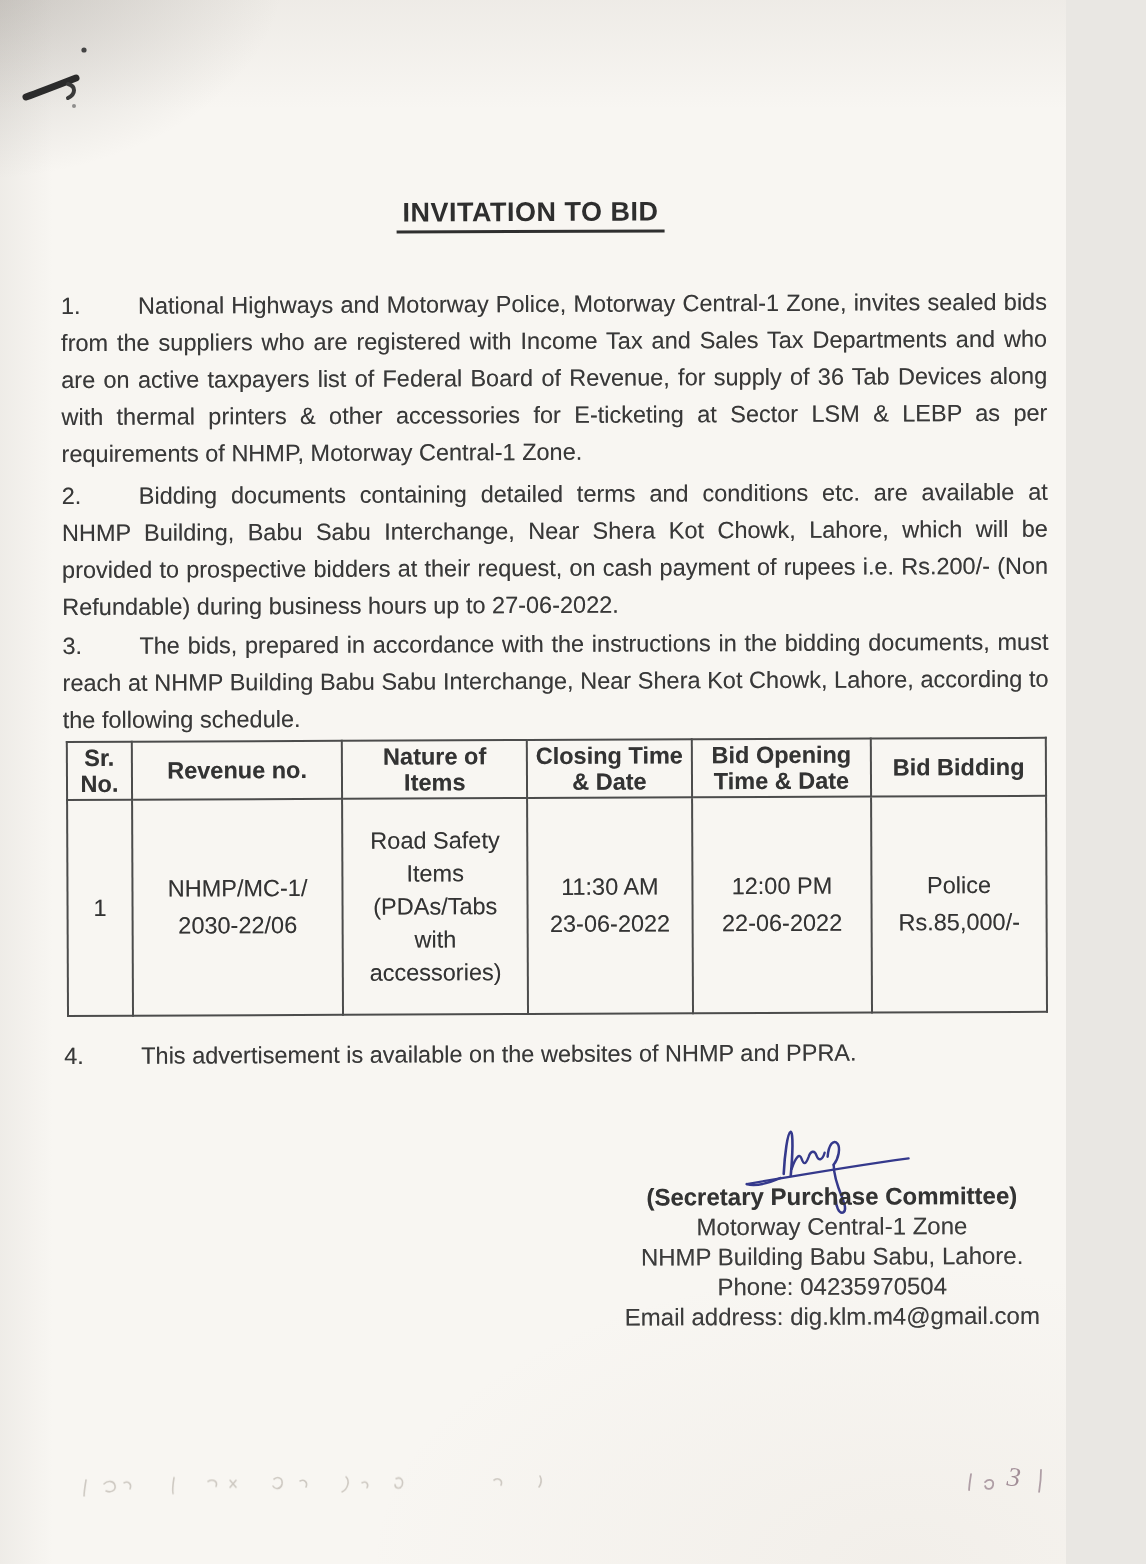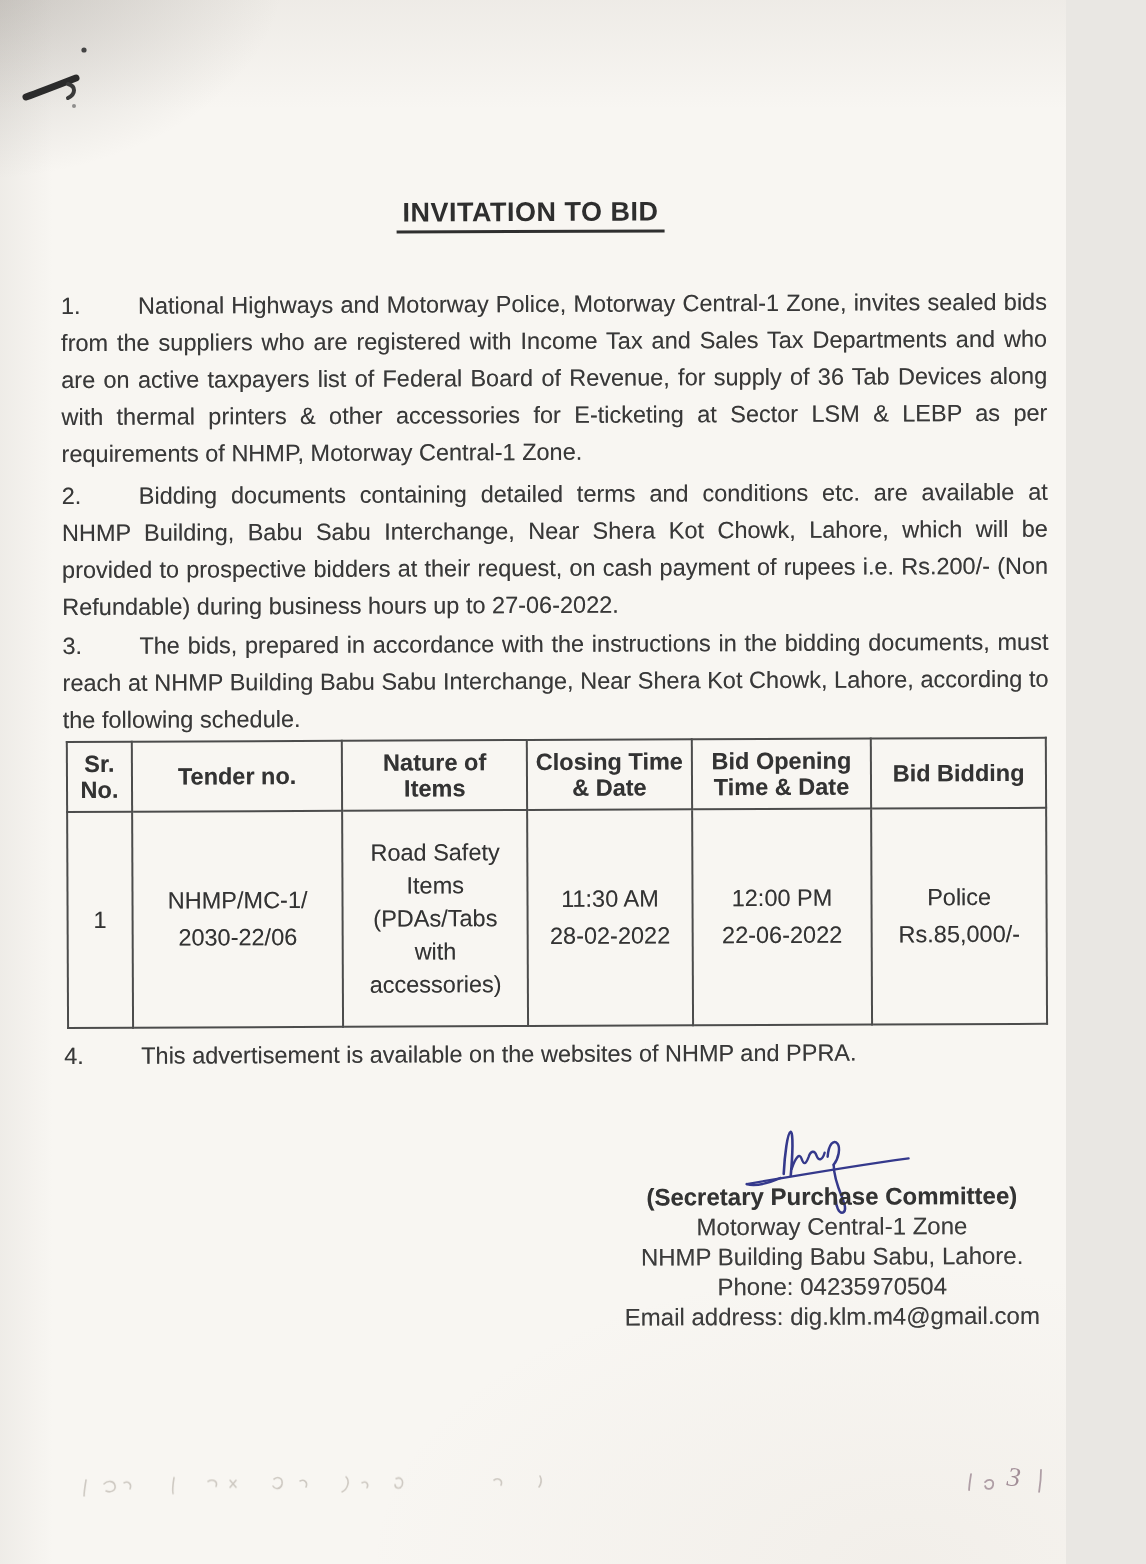"Sr." table.schedule th, table.schedule td { padding: 8px 4px -> 2px 4px }
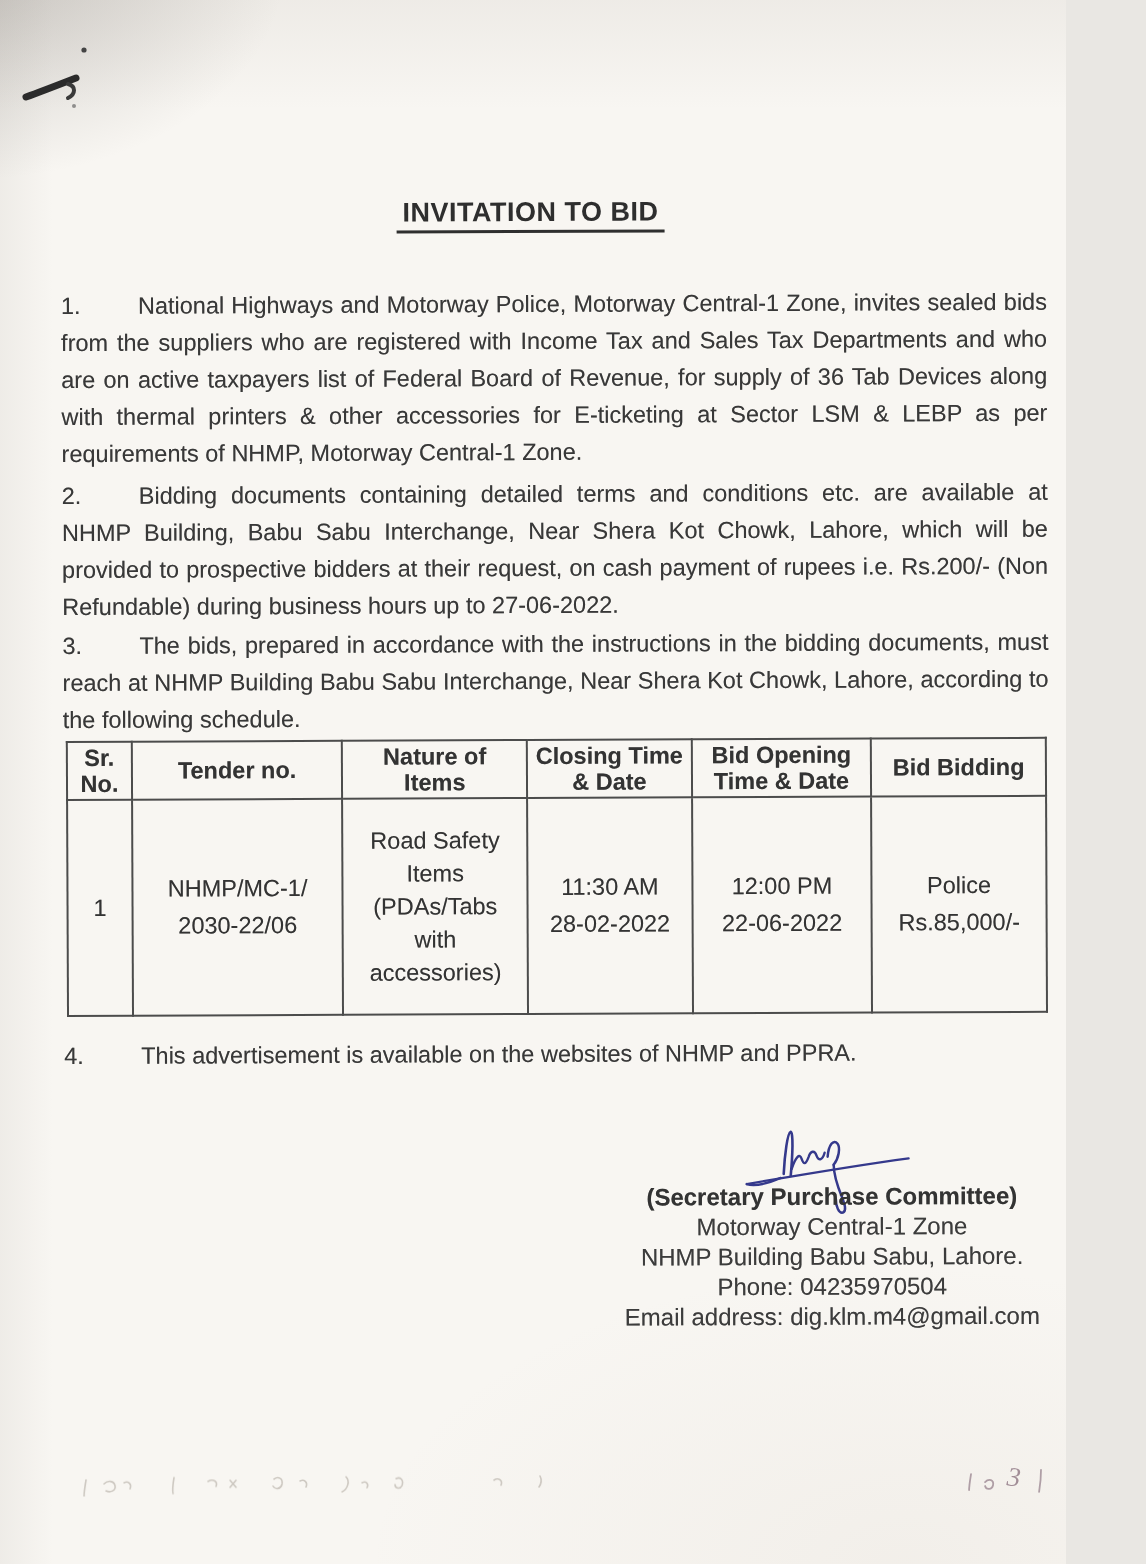"Tender no." th { text: Tender -> Revenue }
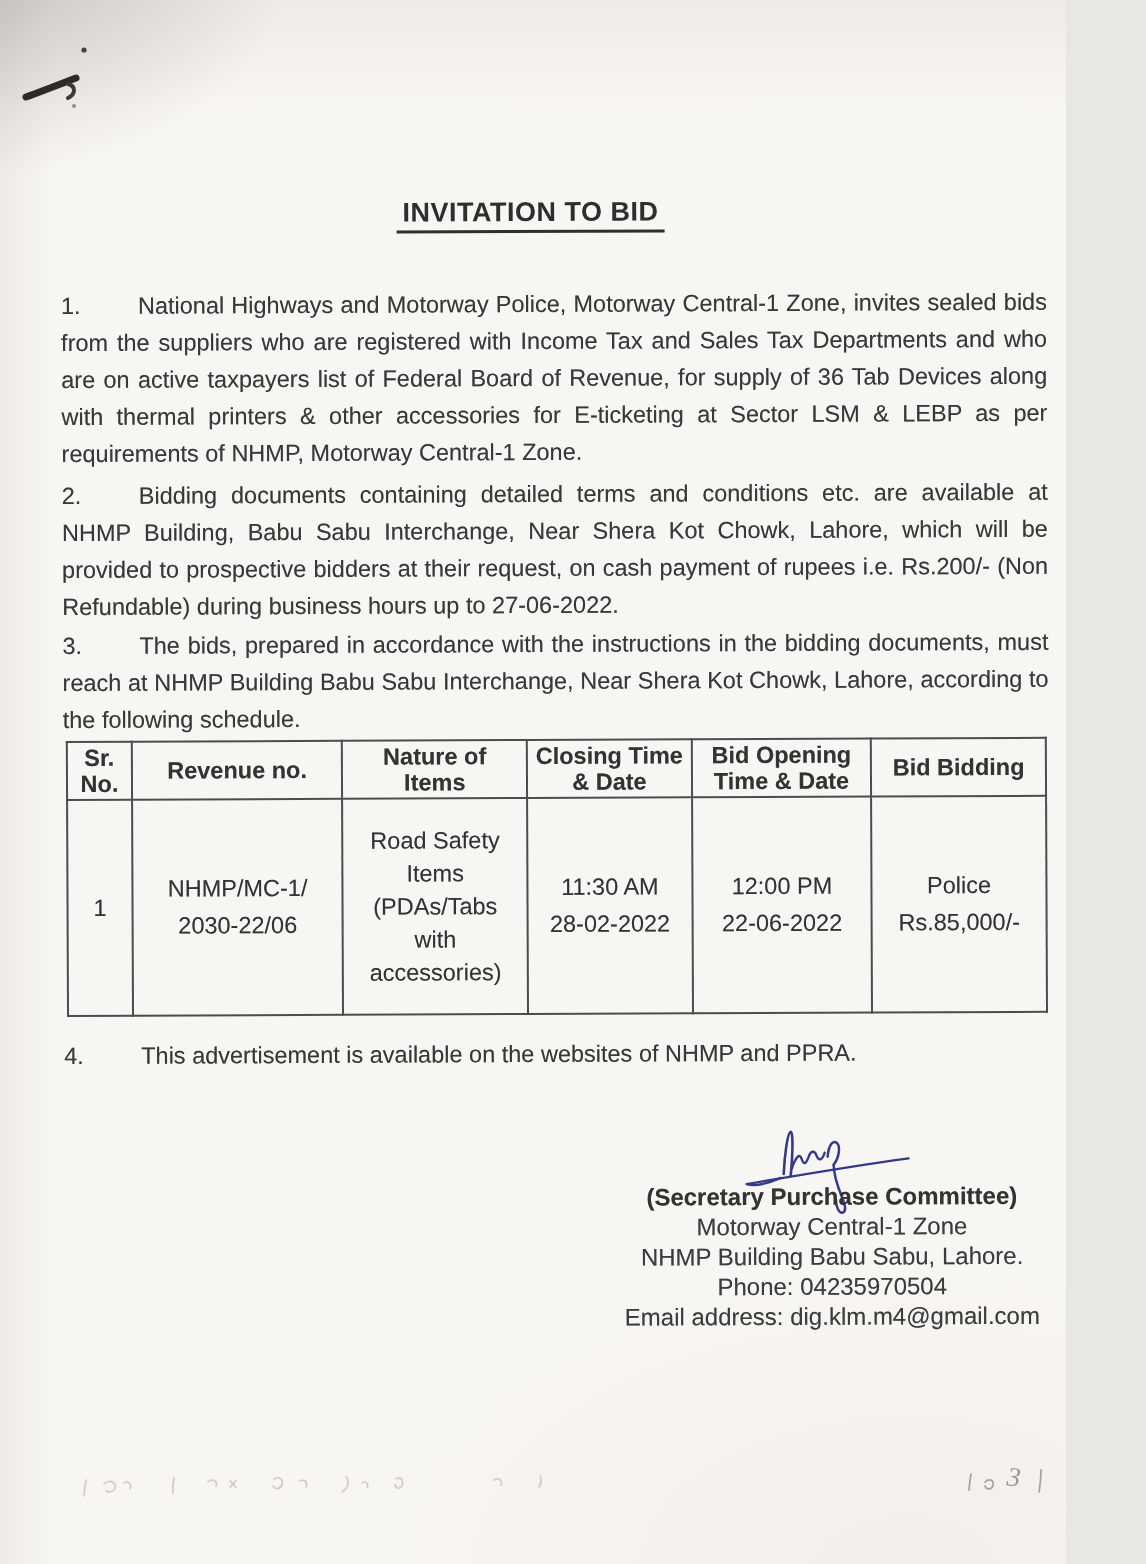"11:30 AM" td { text: 28-02-2022 -> 23-06-2022 }
